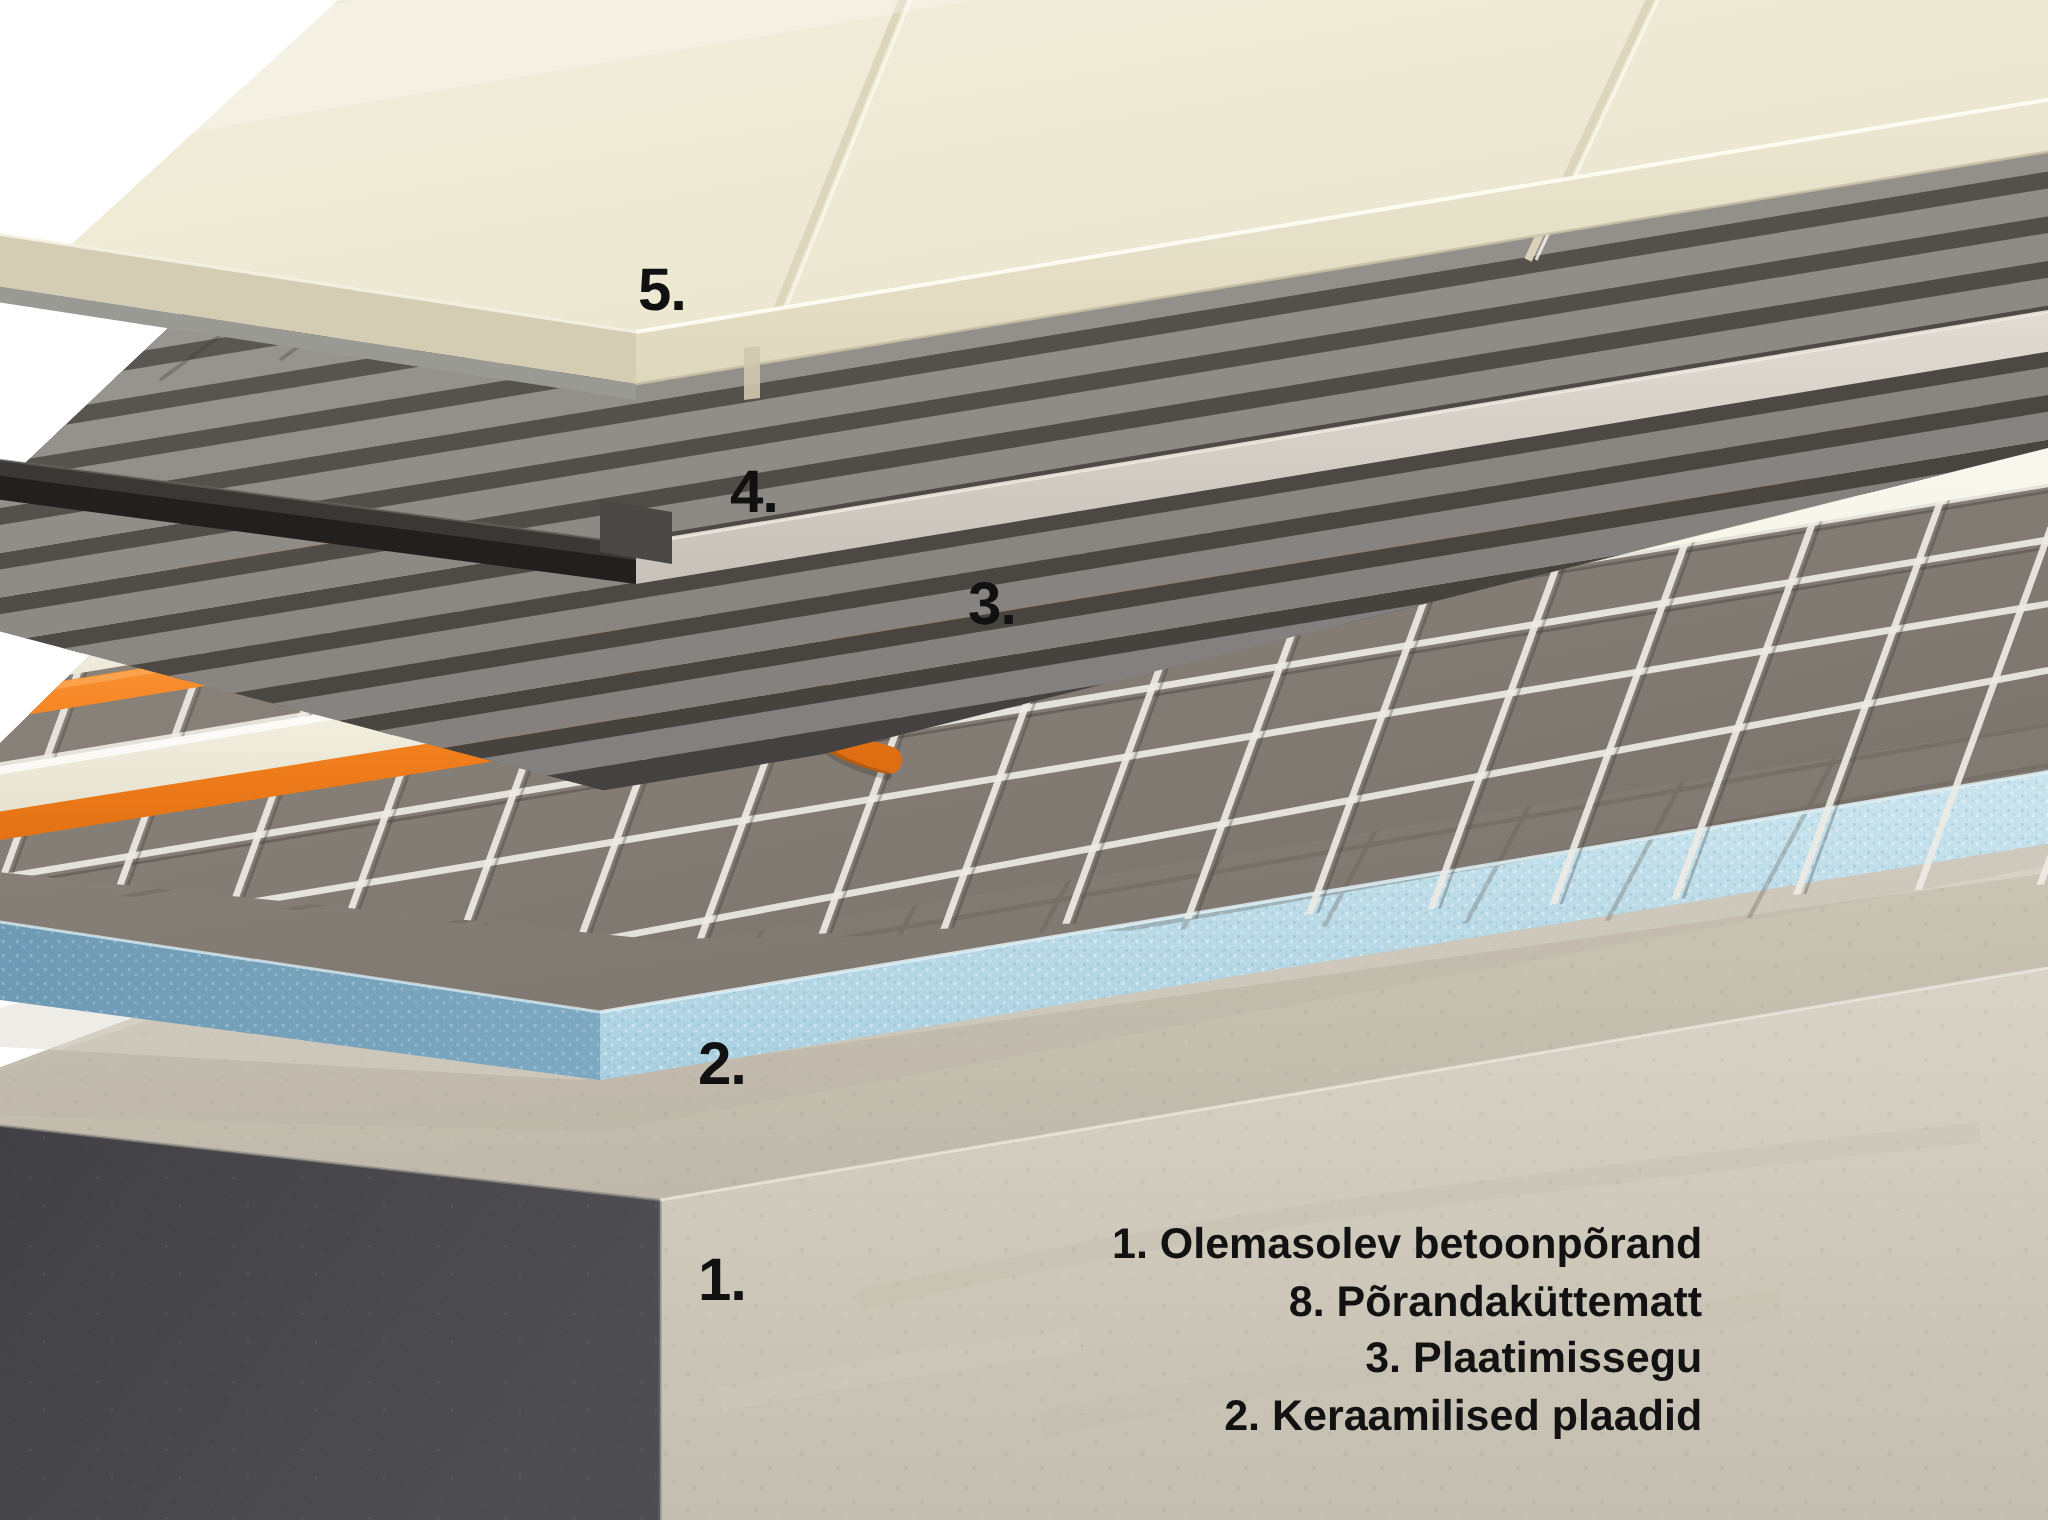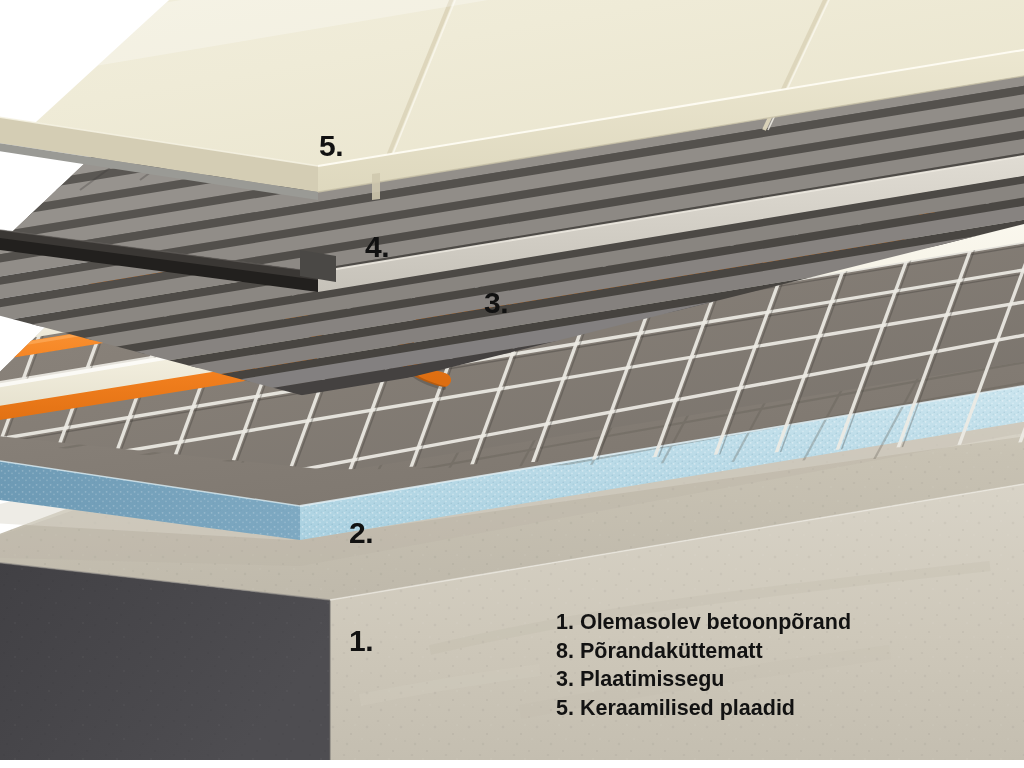"1. Olemasolev betoonpõrand" #legend .legend-row { text-align: none -> right }
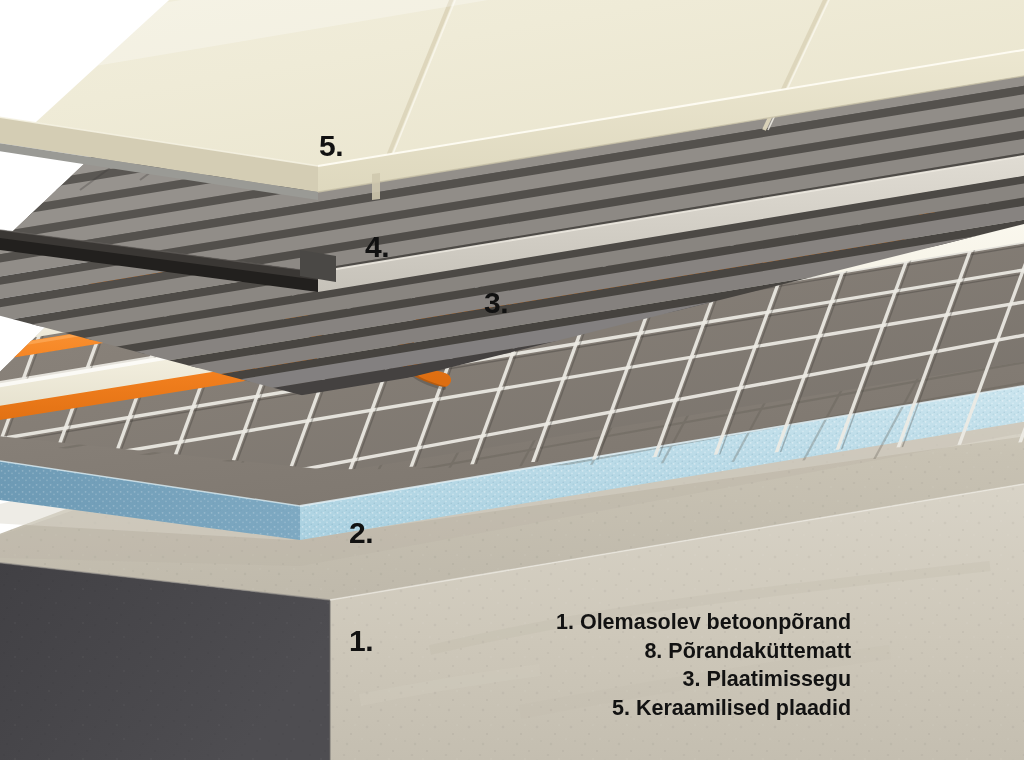"5. Keraamilised plaadid" span.legend-row { text: 5 -> 2 }
